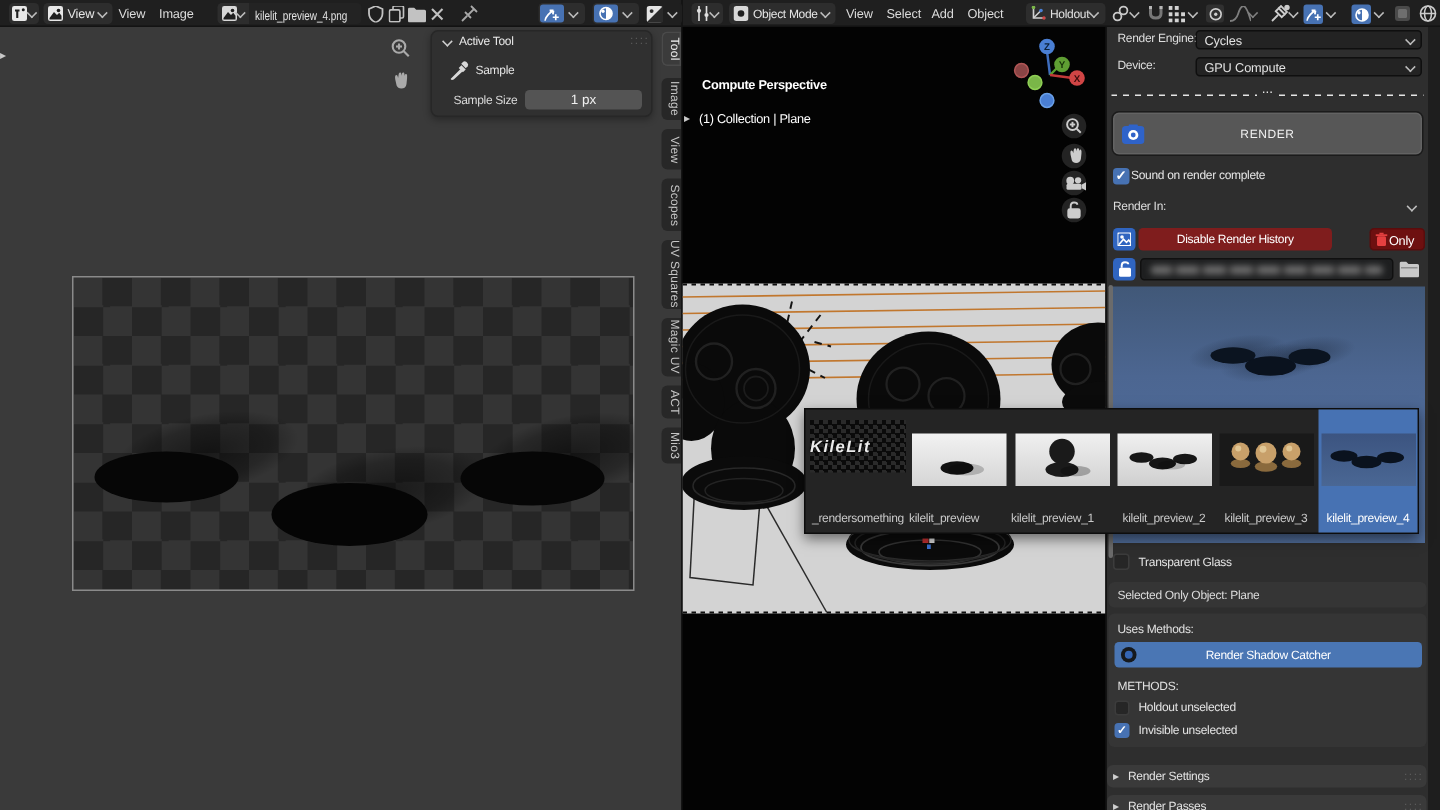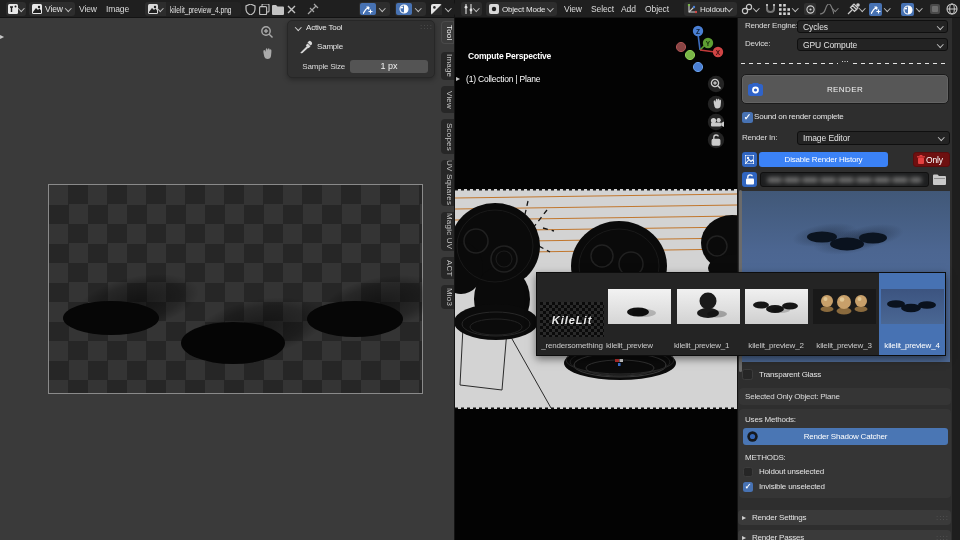"Image Editor" div.dd { html: <div>Image Editor</div> -> none }
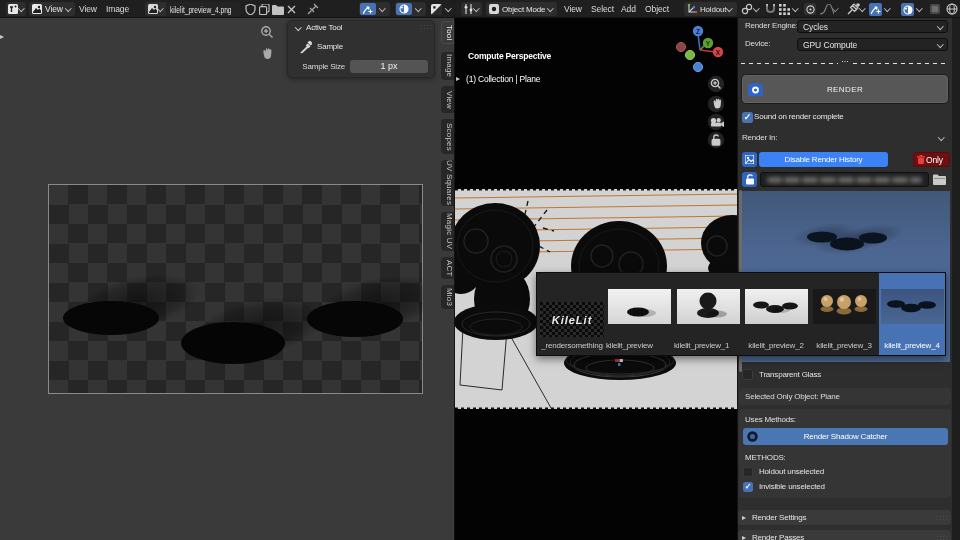"Disable Render History" div.abs { background: #3b82f6 -> #7f1d1d }
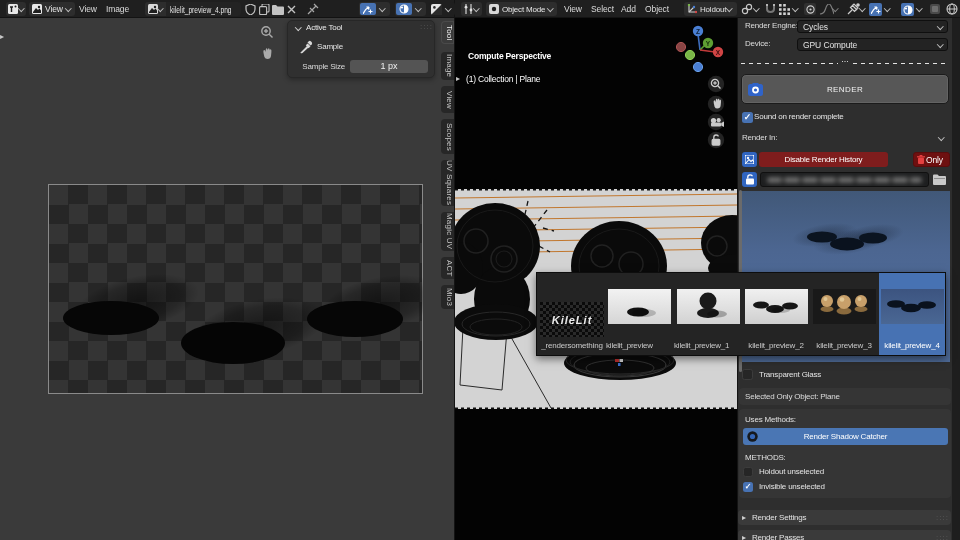"KileLit" div.abs { justify-content: center -> none; top: 302px -> 280px }
